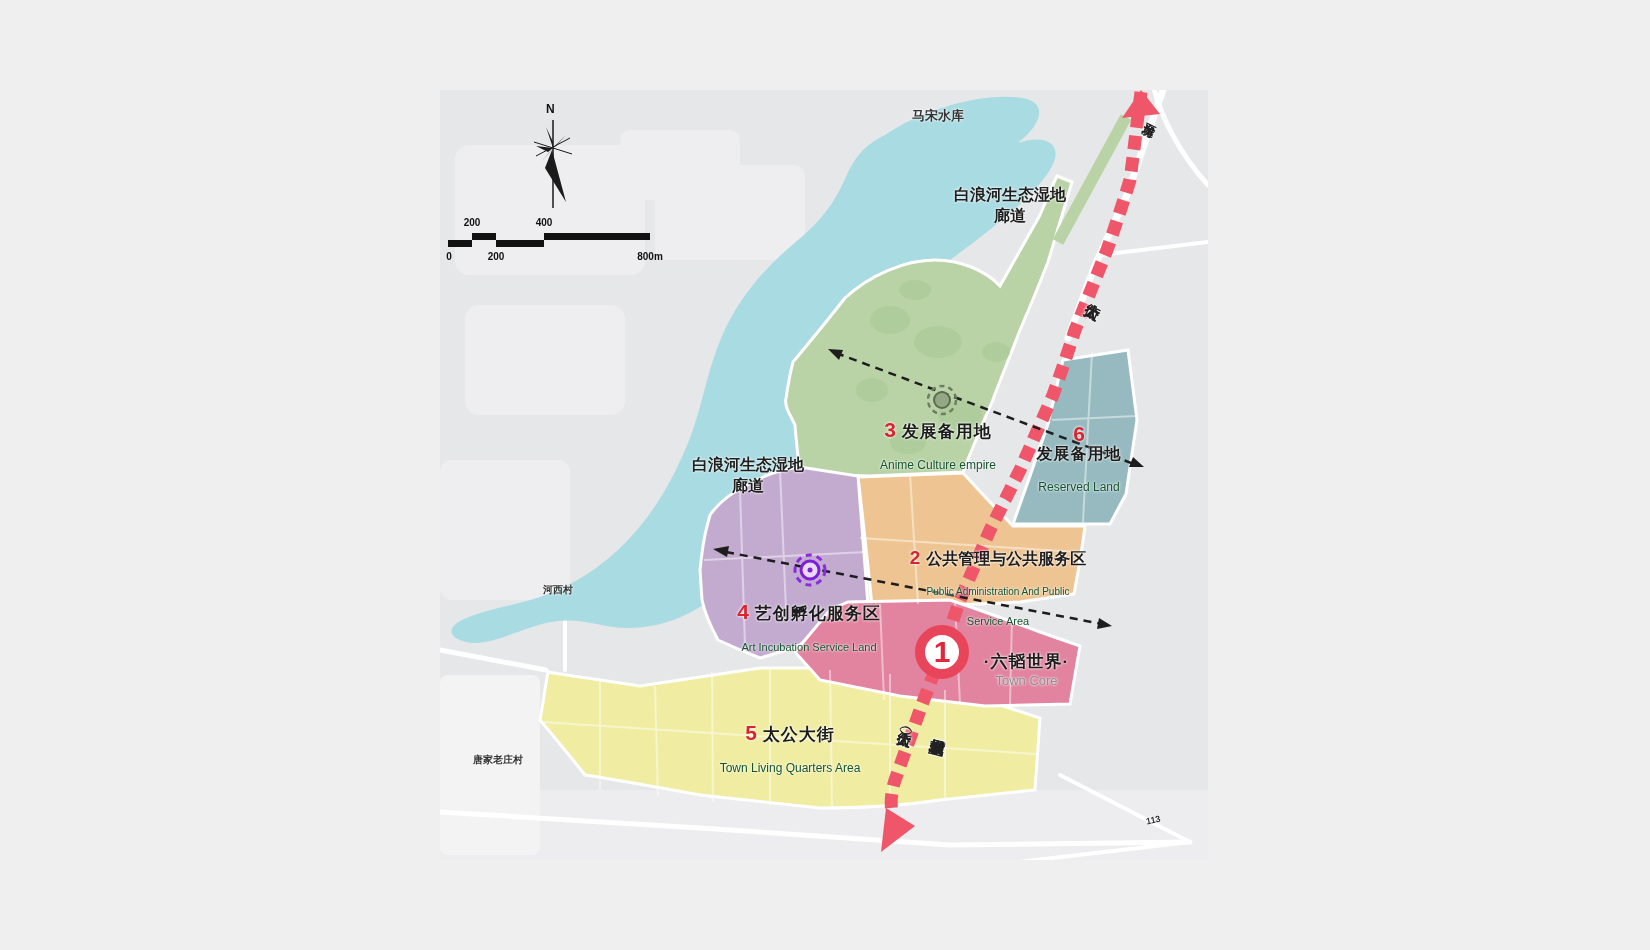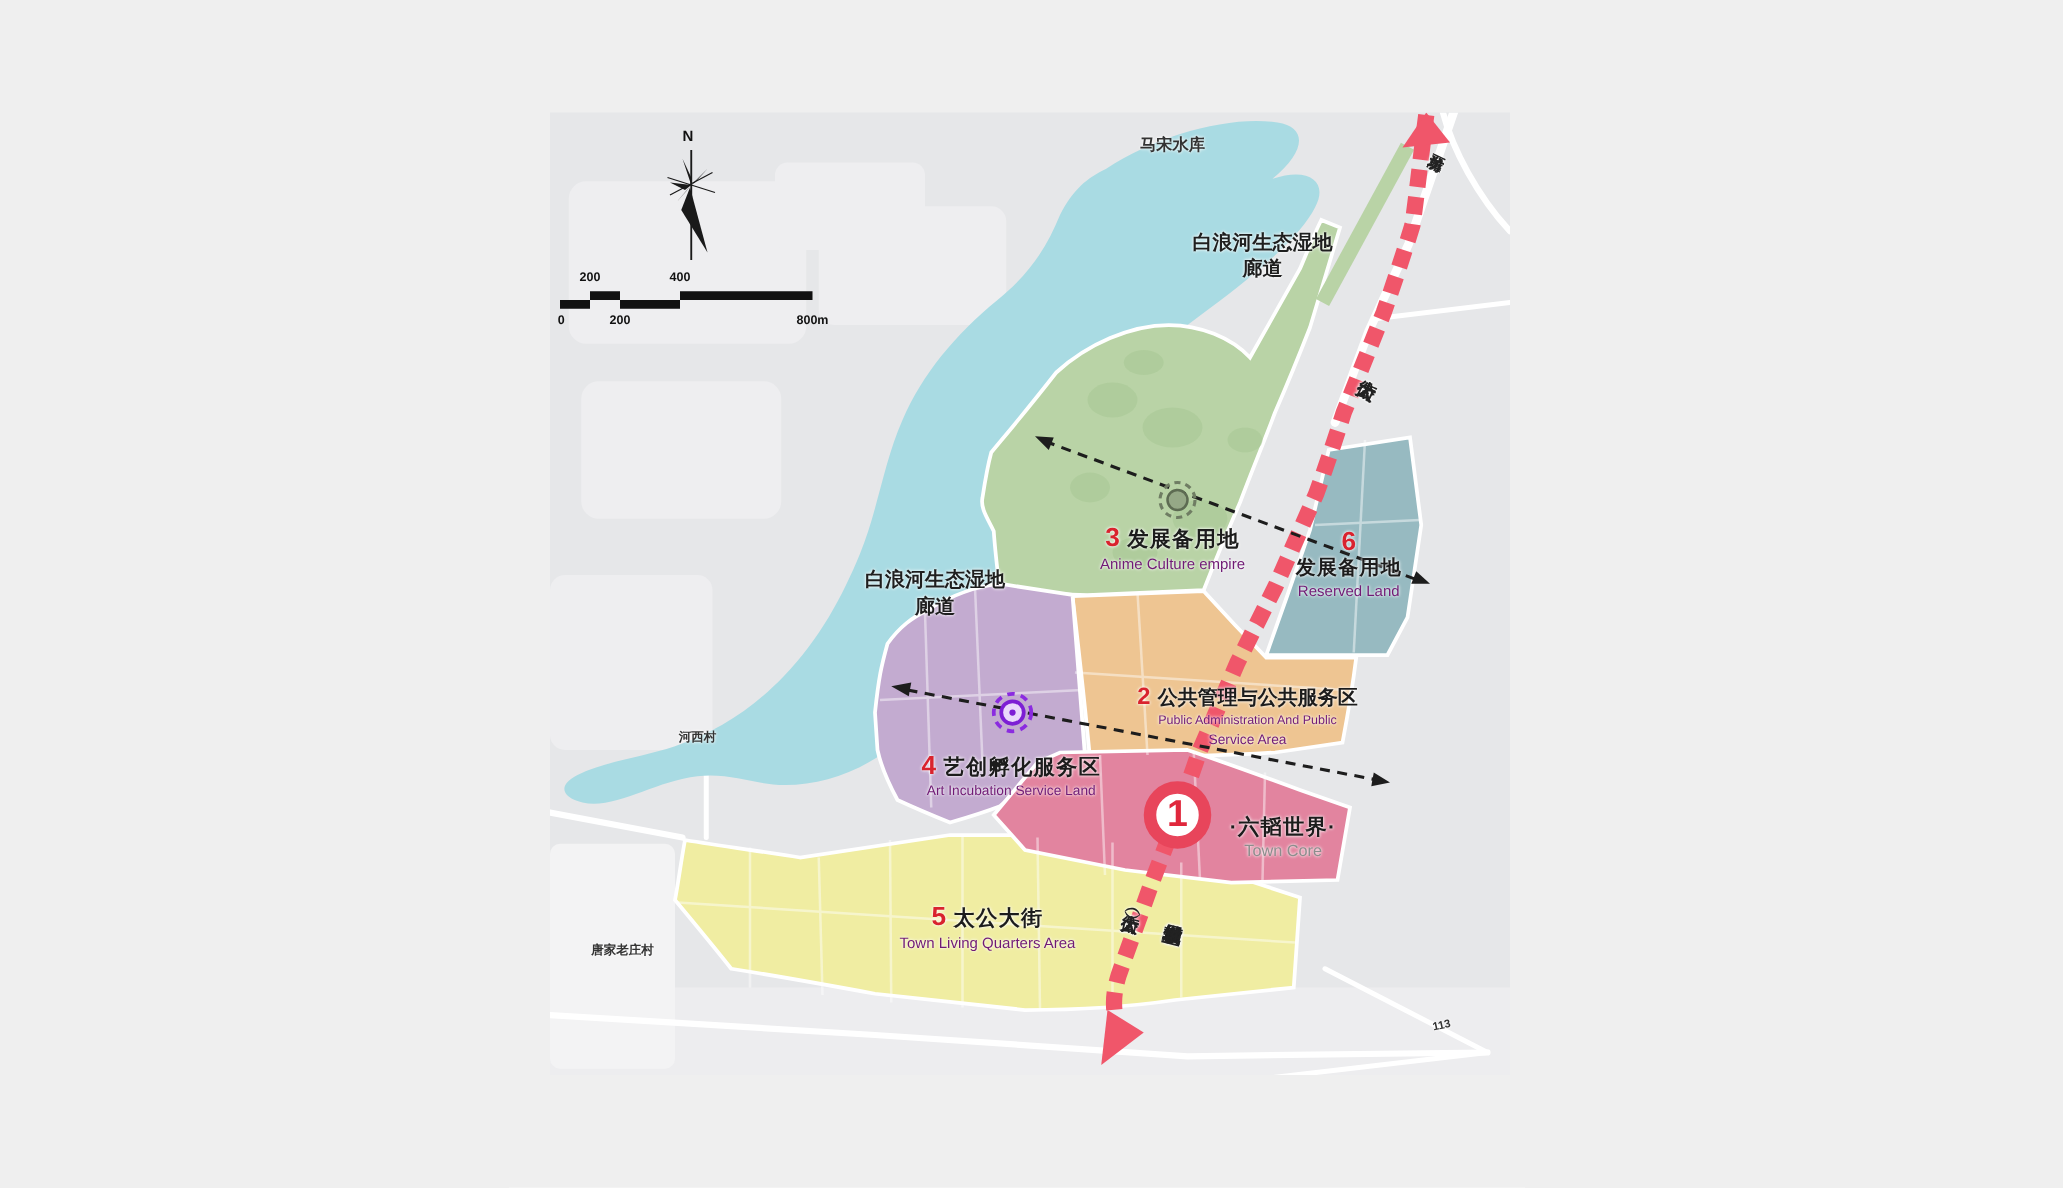"Anime Culture empire" .zsub { color: #701a75 -> #14532d; margin-top: 1px -> 15px }
